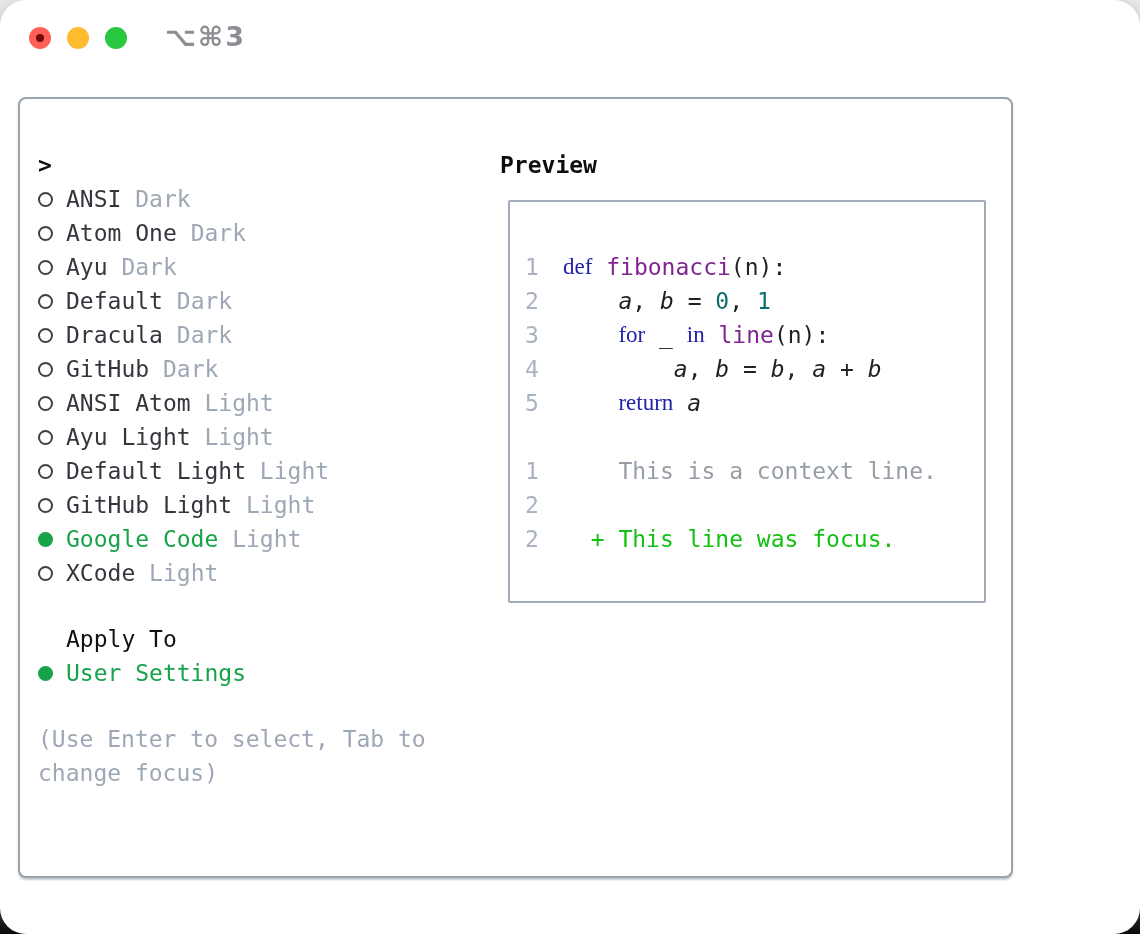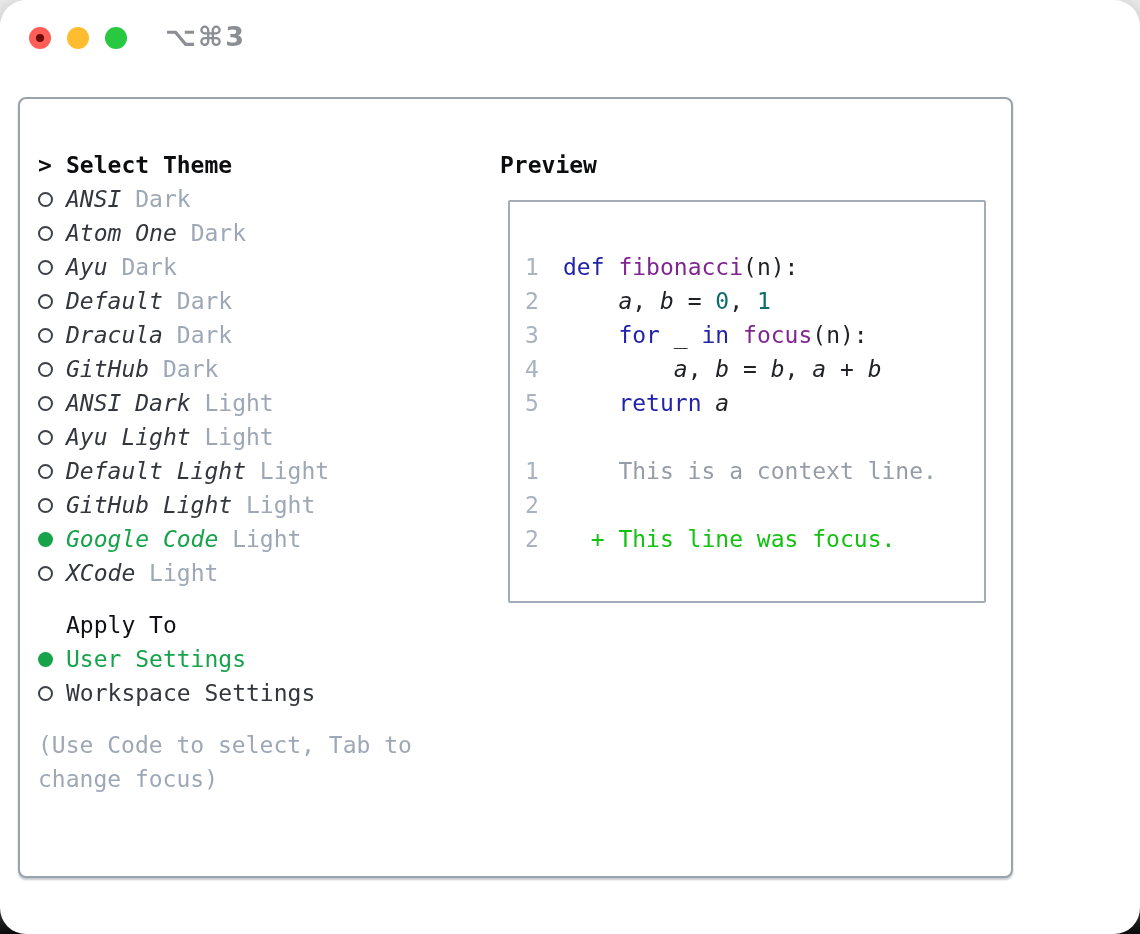"Select Theme" span.header-label { html: <span>Select Theme</span> -> none }
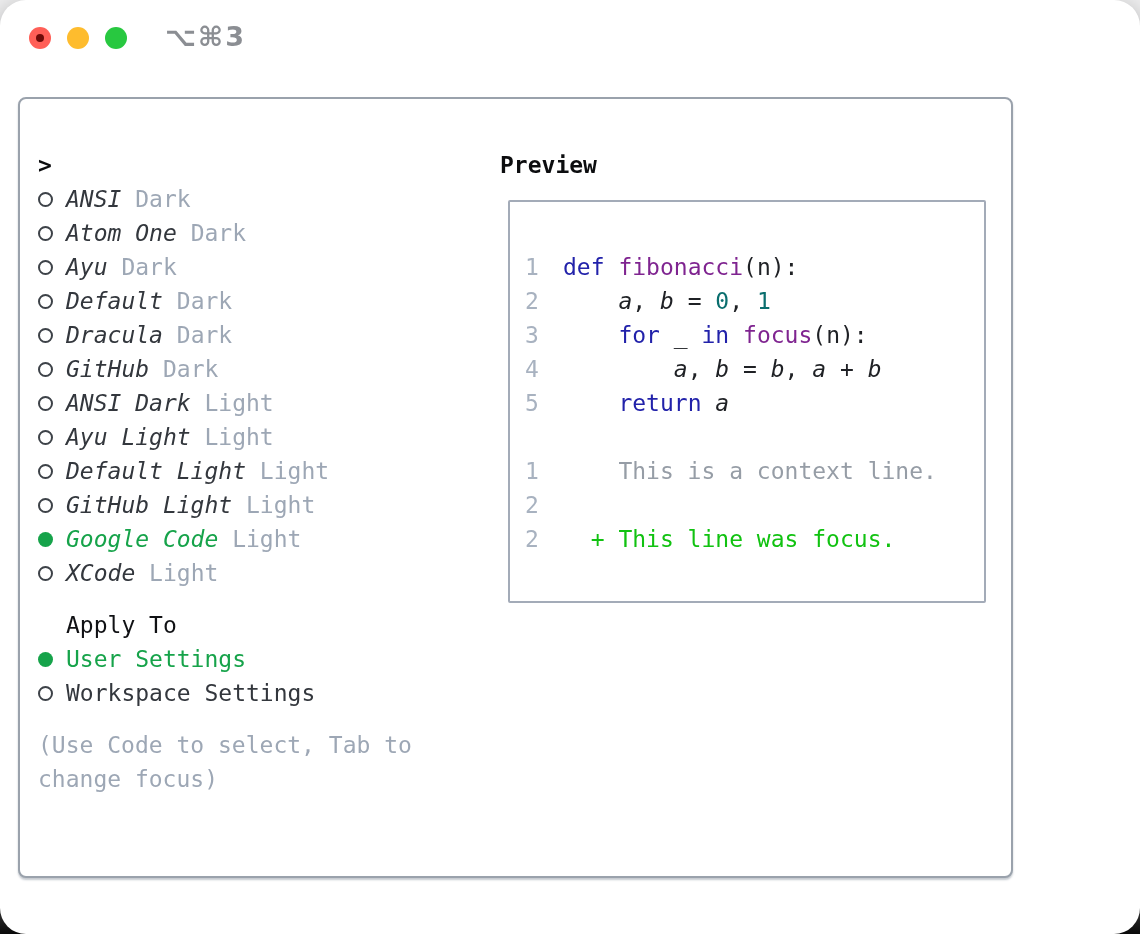"ANSI" .theme-name { font-style: italic -> none }
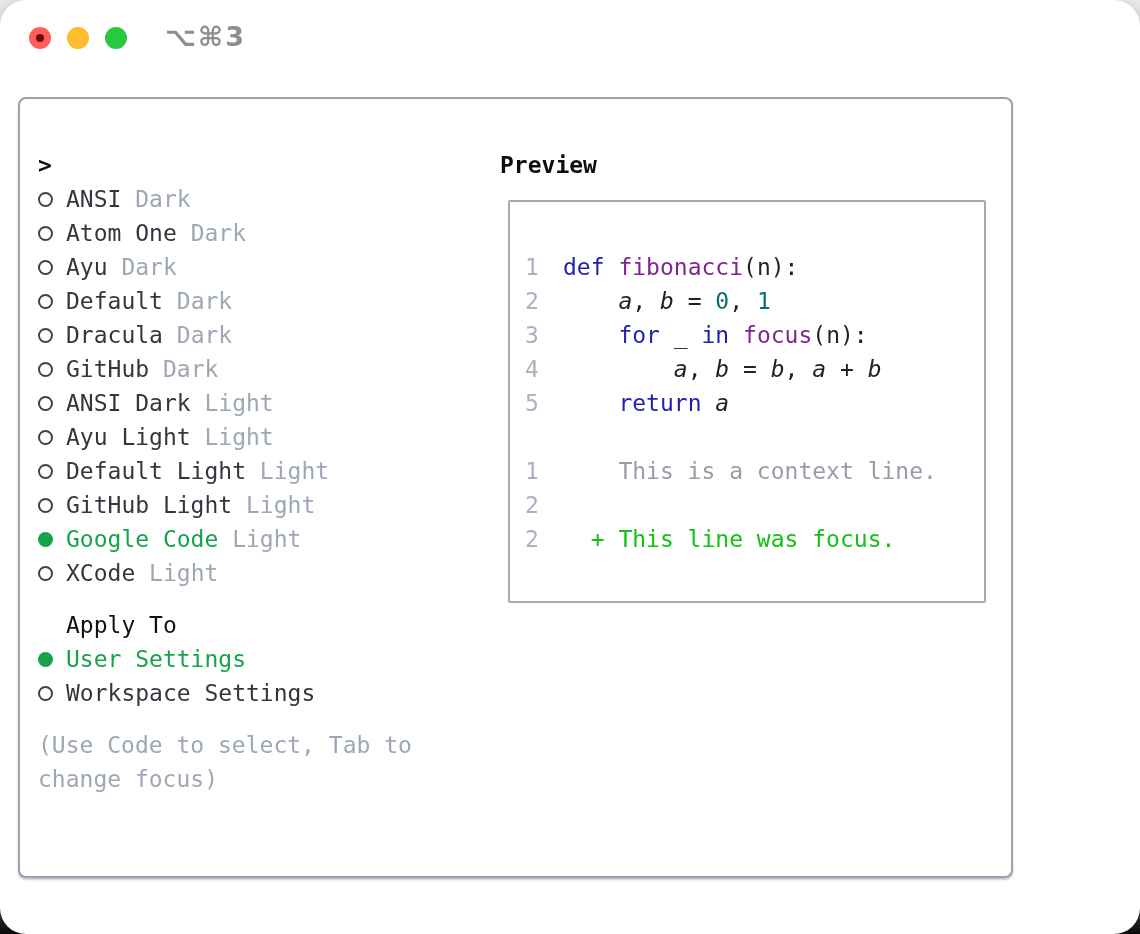"def" .kw { font-family: none -> Liberation Serif, serif }
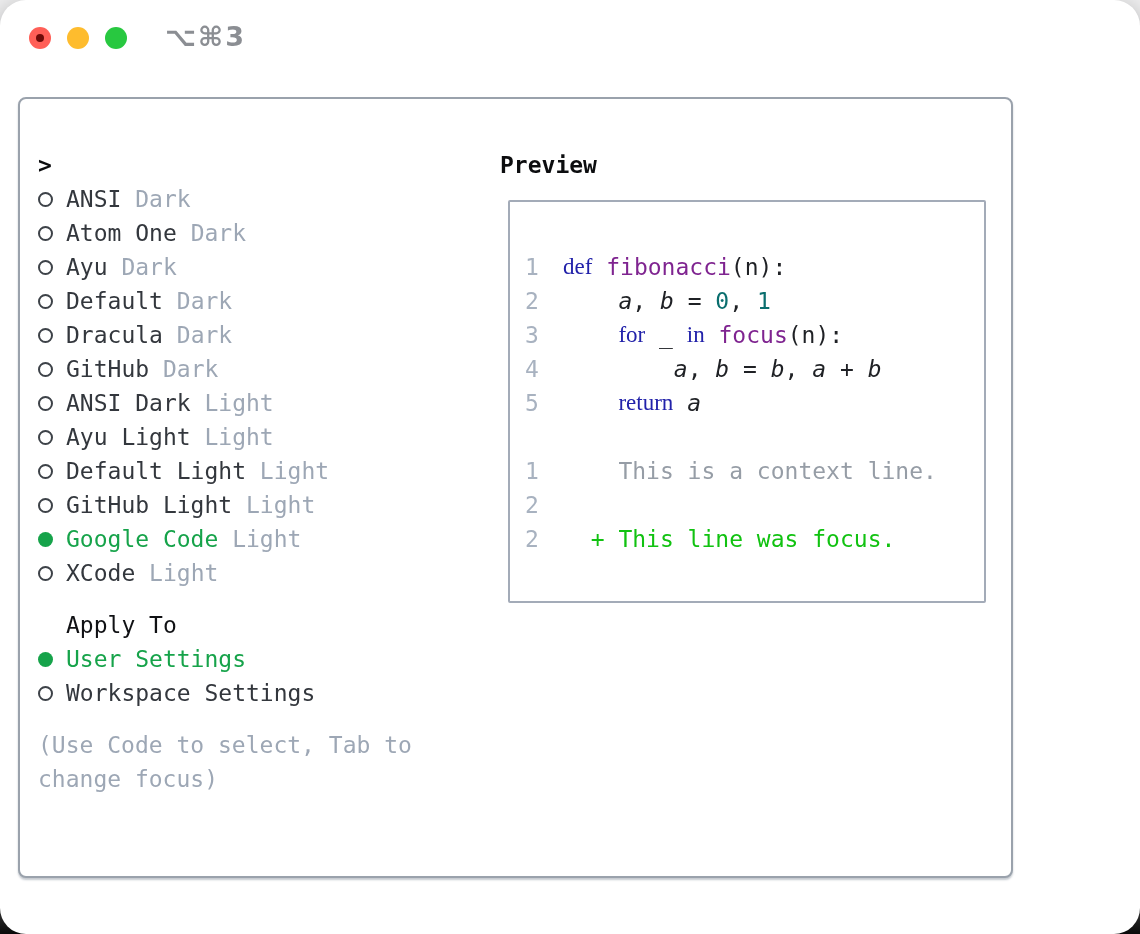"focus" span.fn { text: focus -> line }
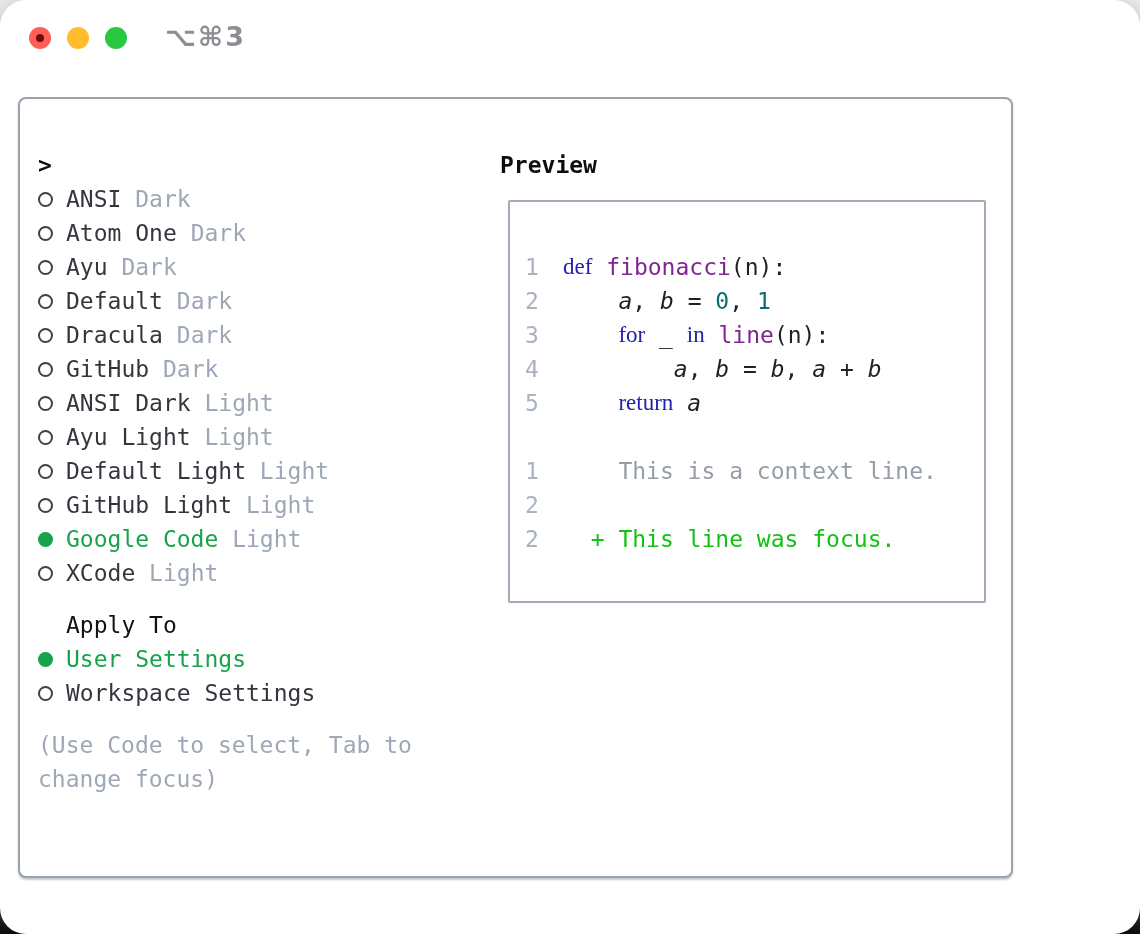"ANSI Dark" span.theme-name { text: Dark -> Atom }
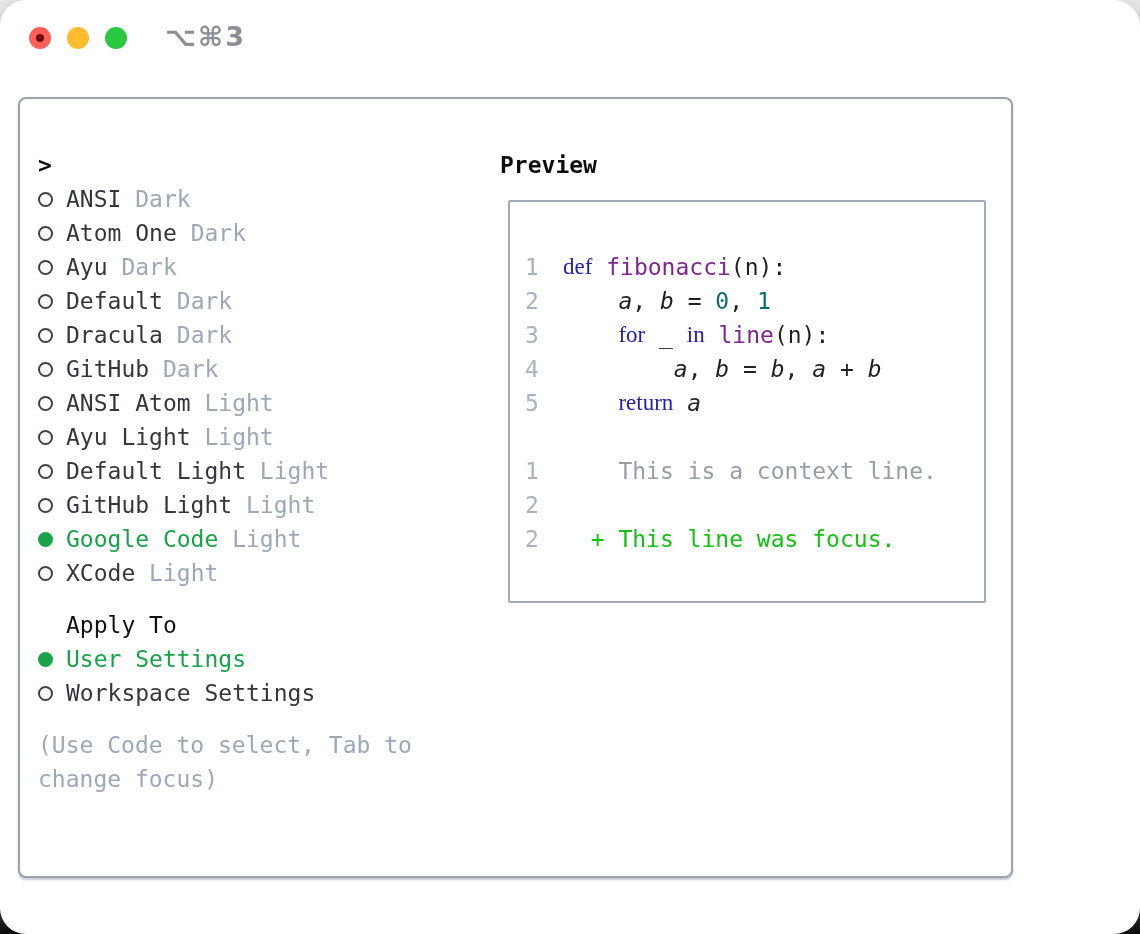"Apply To" .gap-above { margin-top: 18px -> 32px }
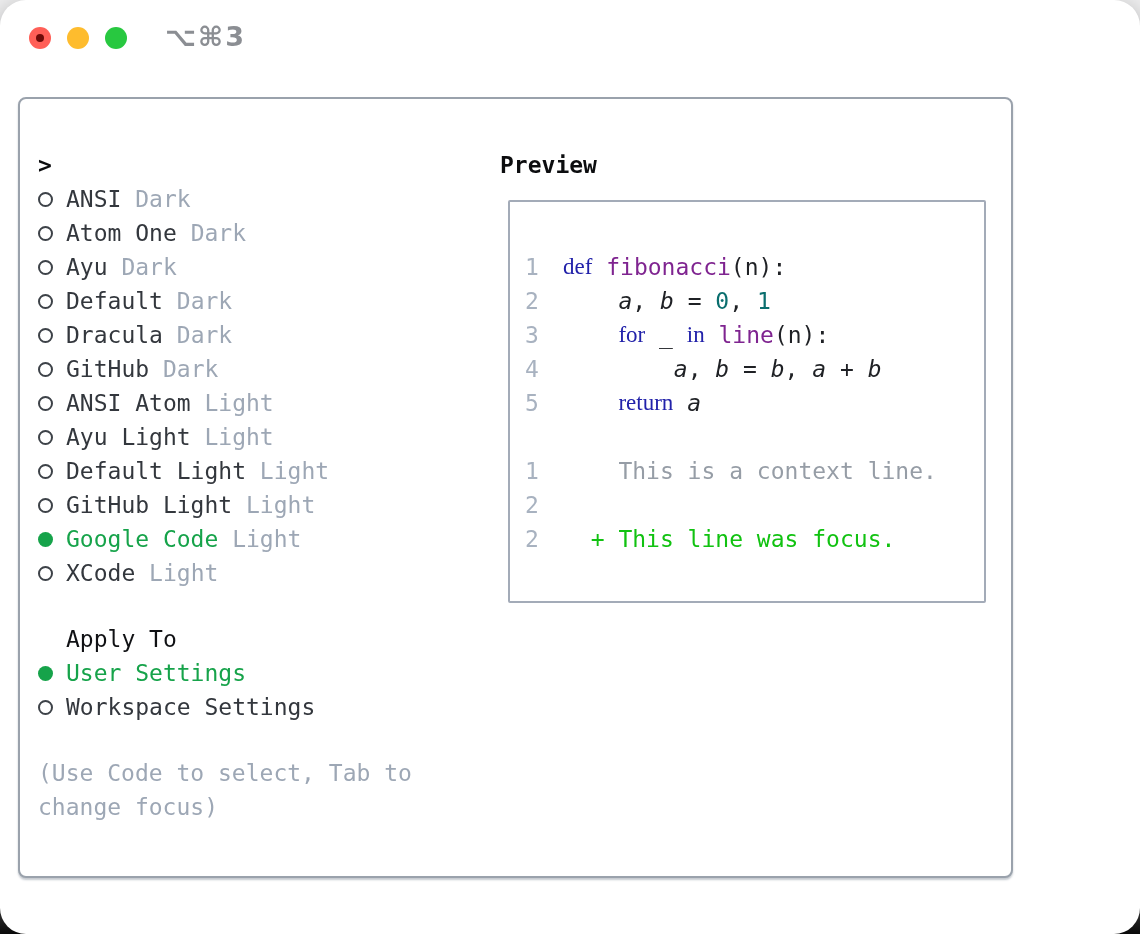"Workspace Settings" div.row { html: <div><span><span></span></span><span>Workspace Settings</span></div> -> none }
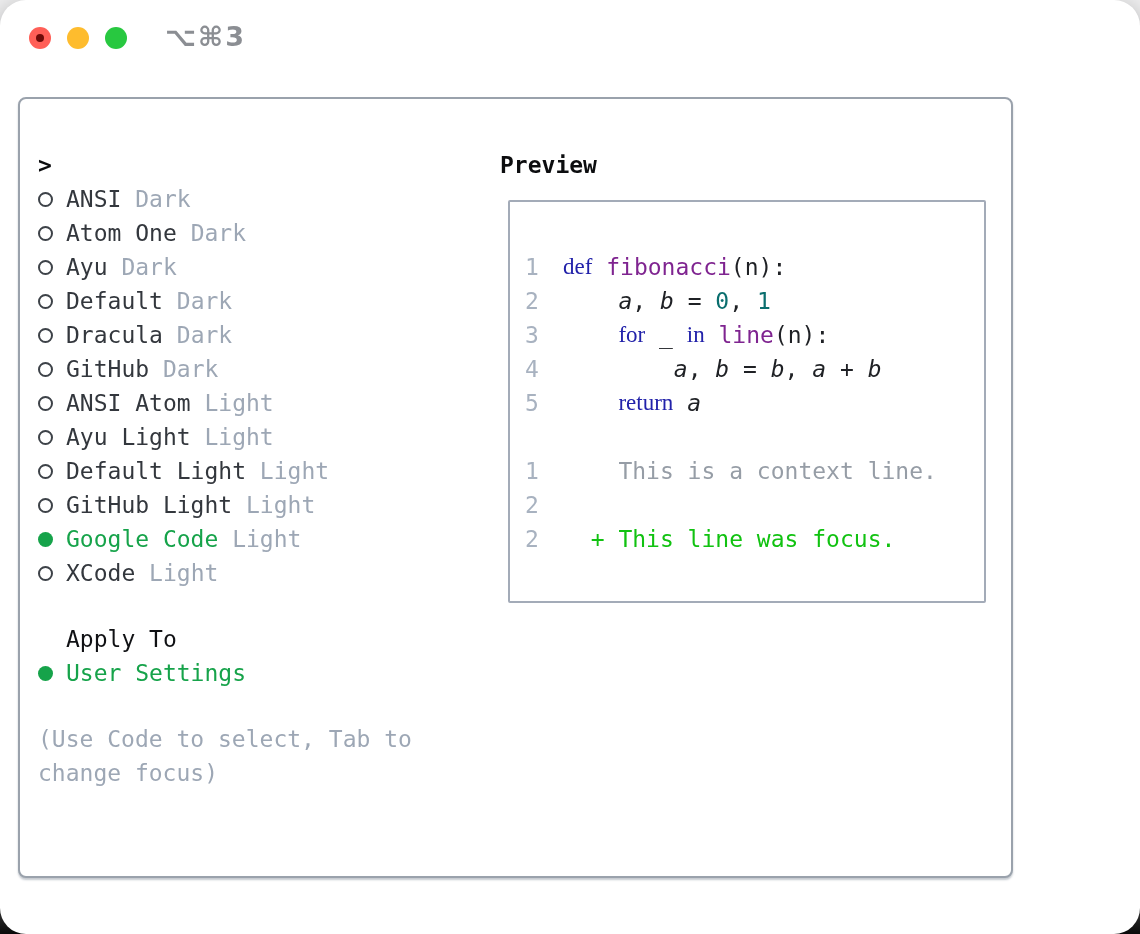"(Use Code to select, Tab" div.help-line { text: Code -> Enter }
